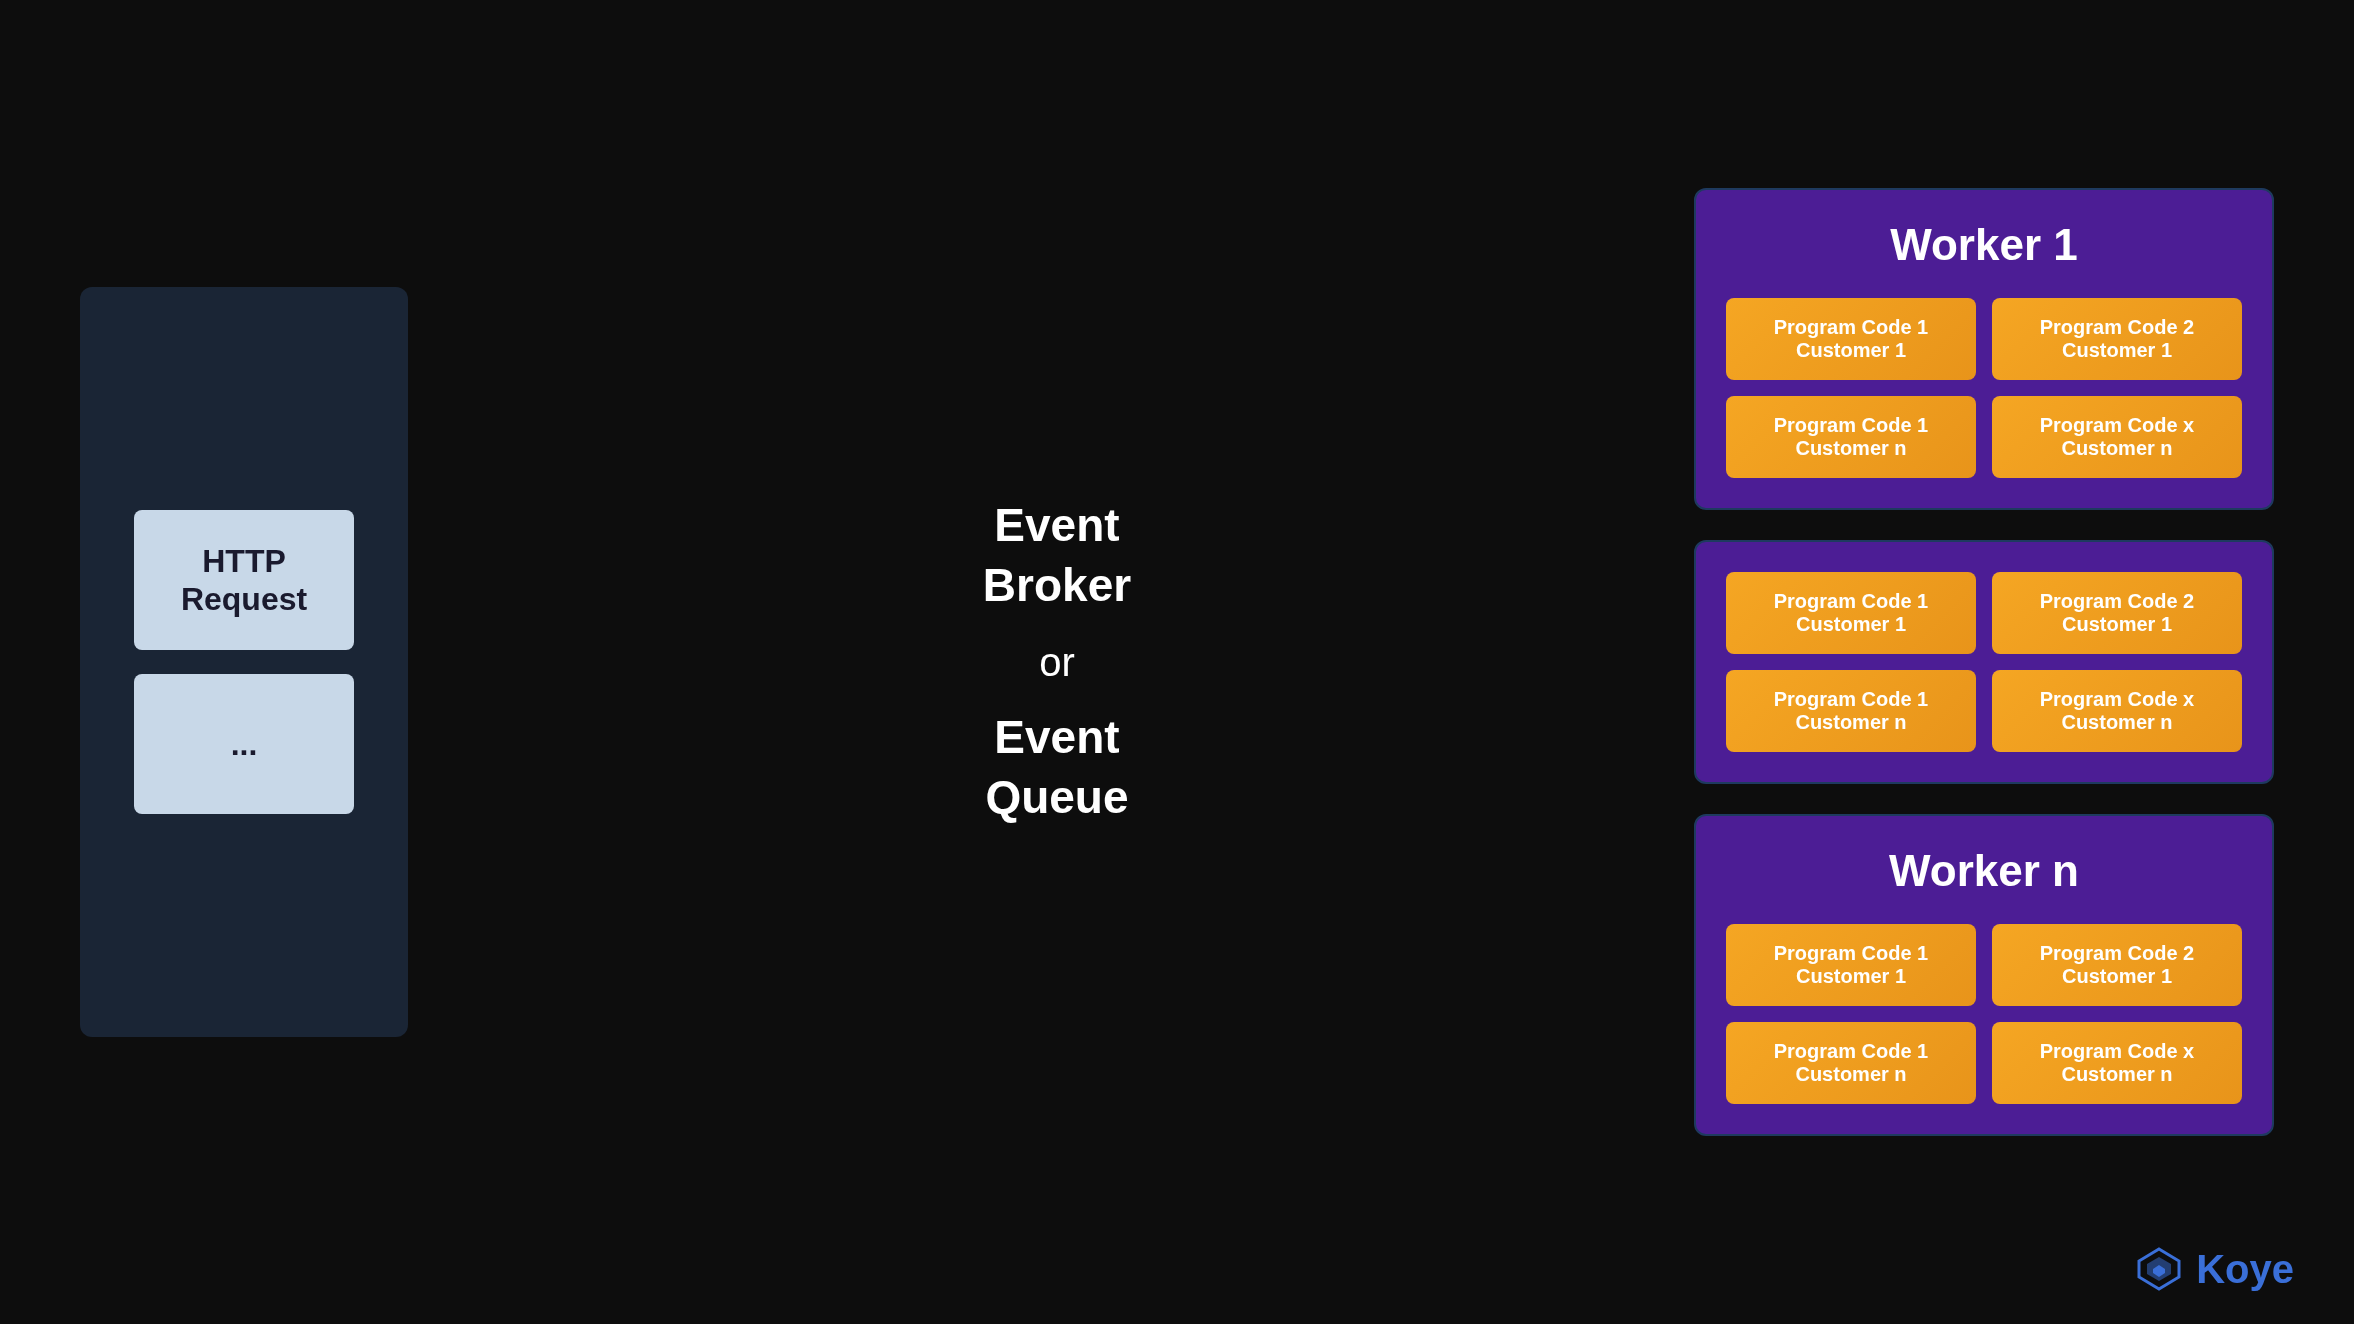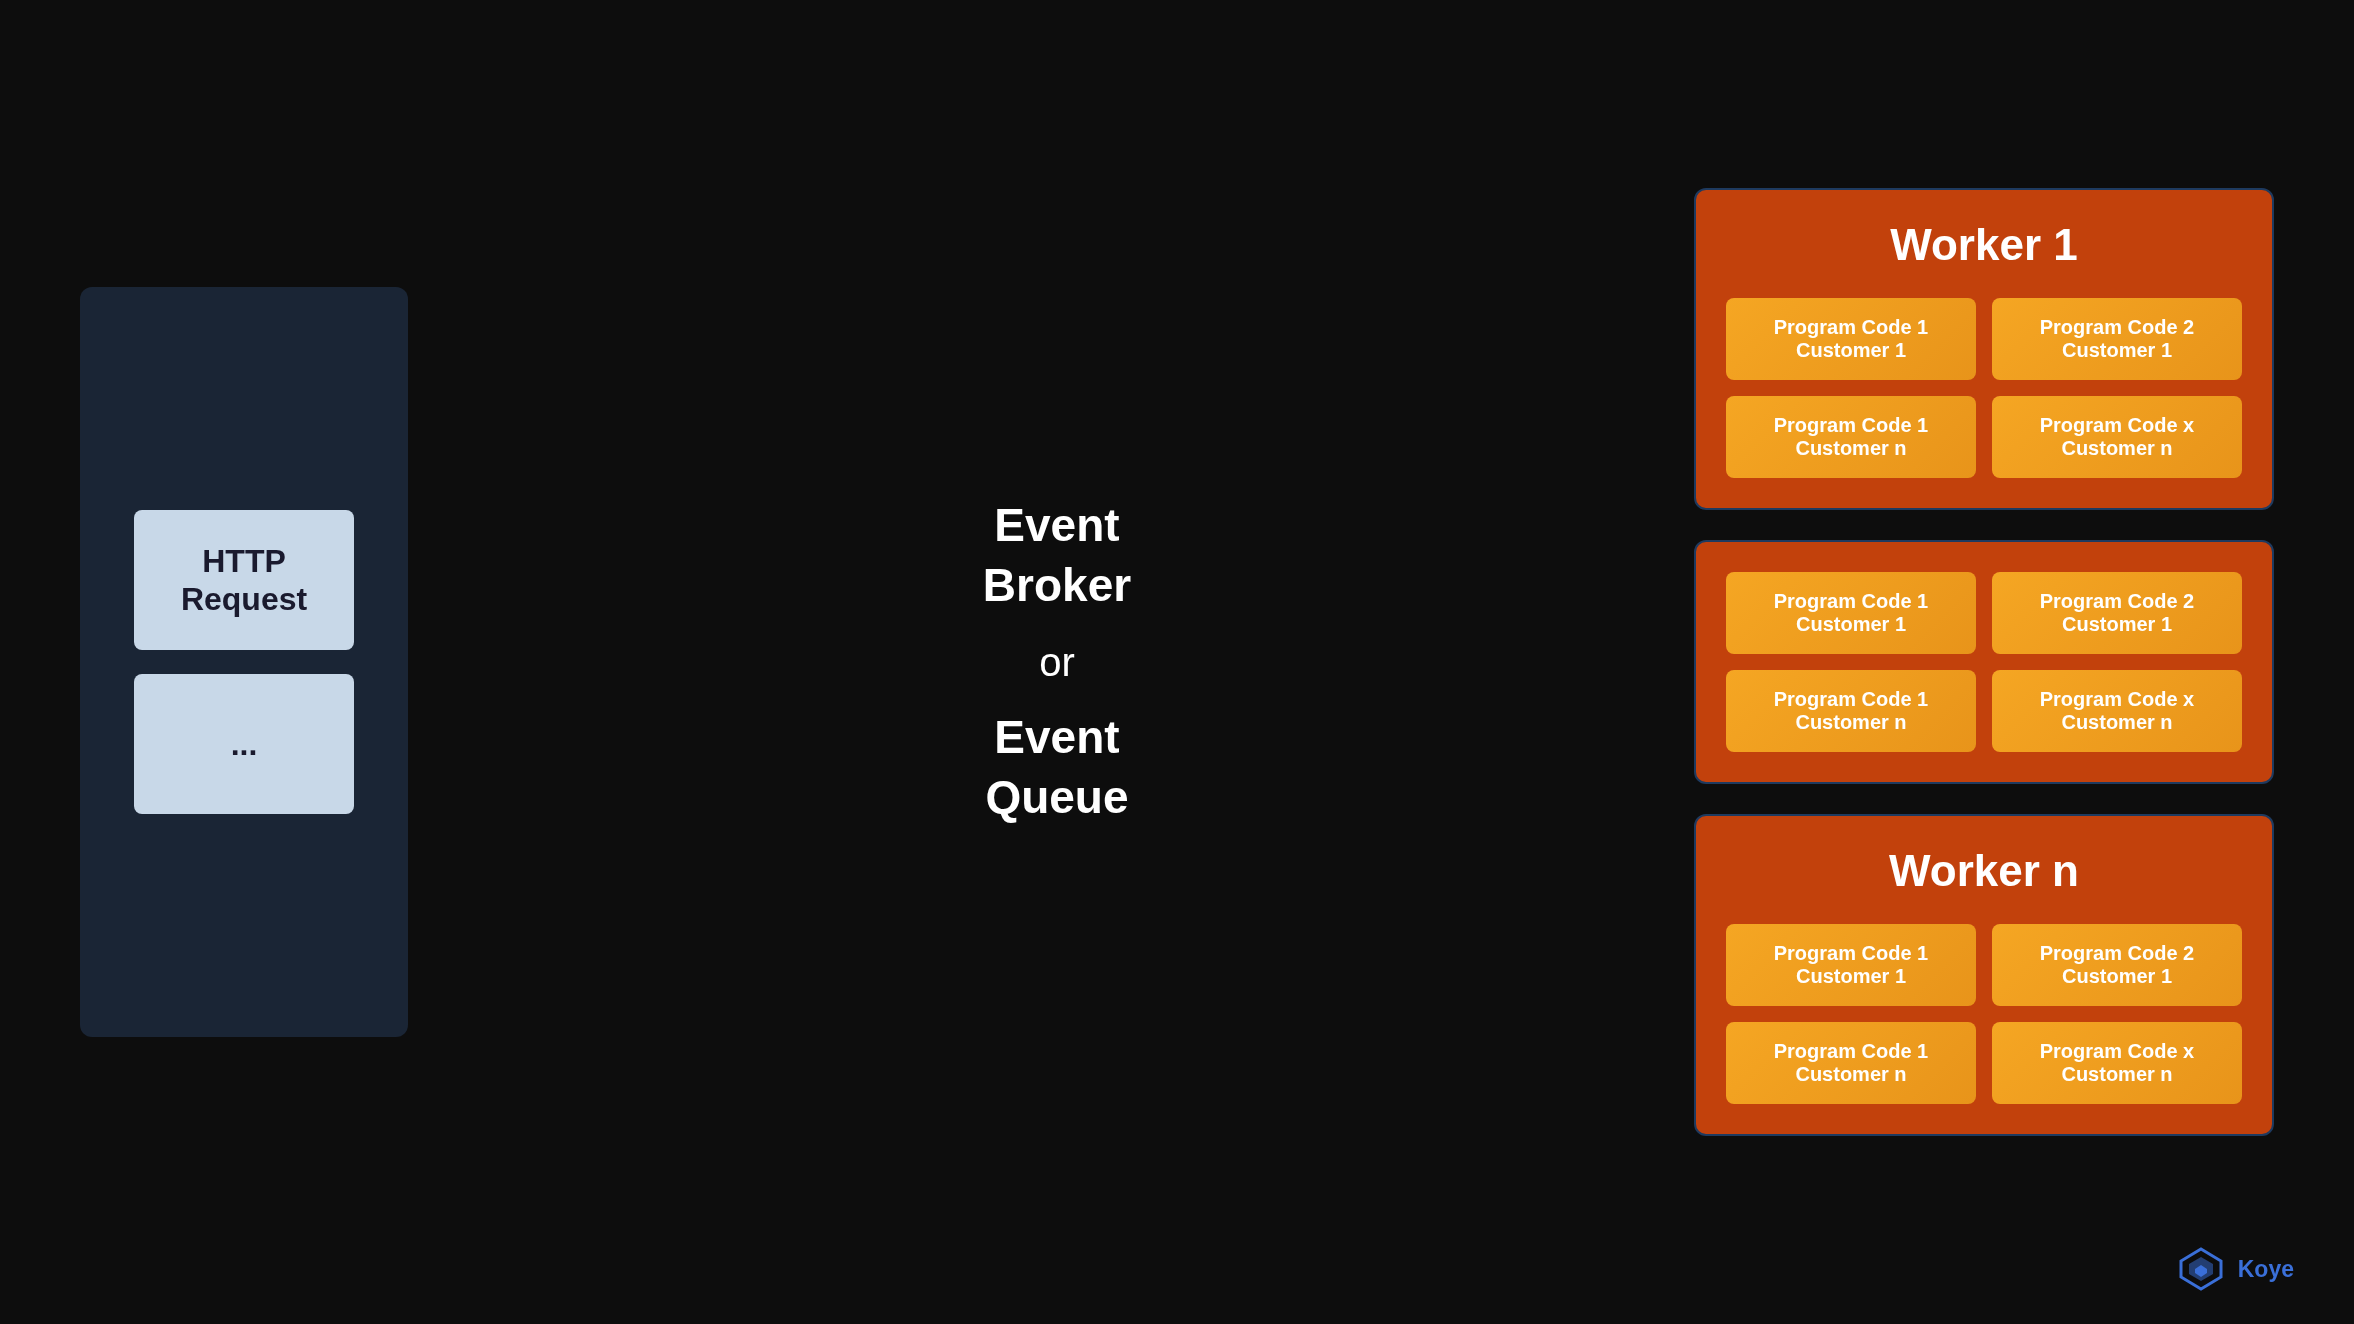"Worker 1" .worker-box { background-color: #c2410c -> #4c1d95 }
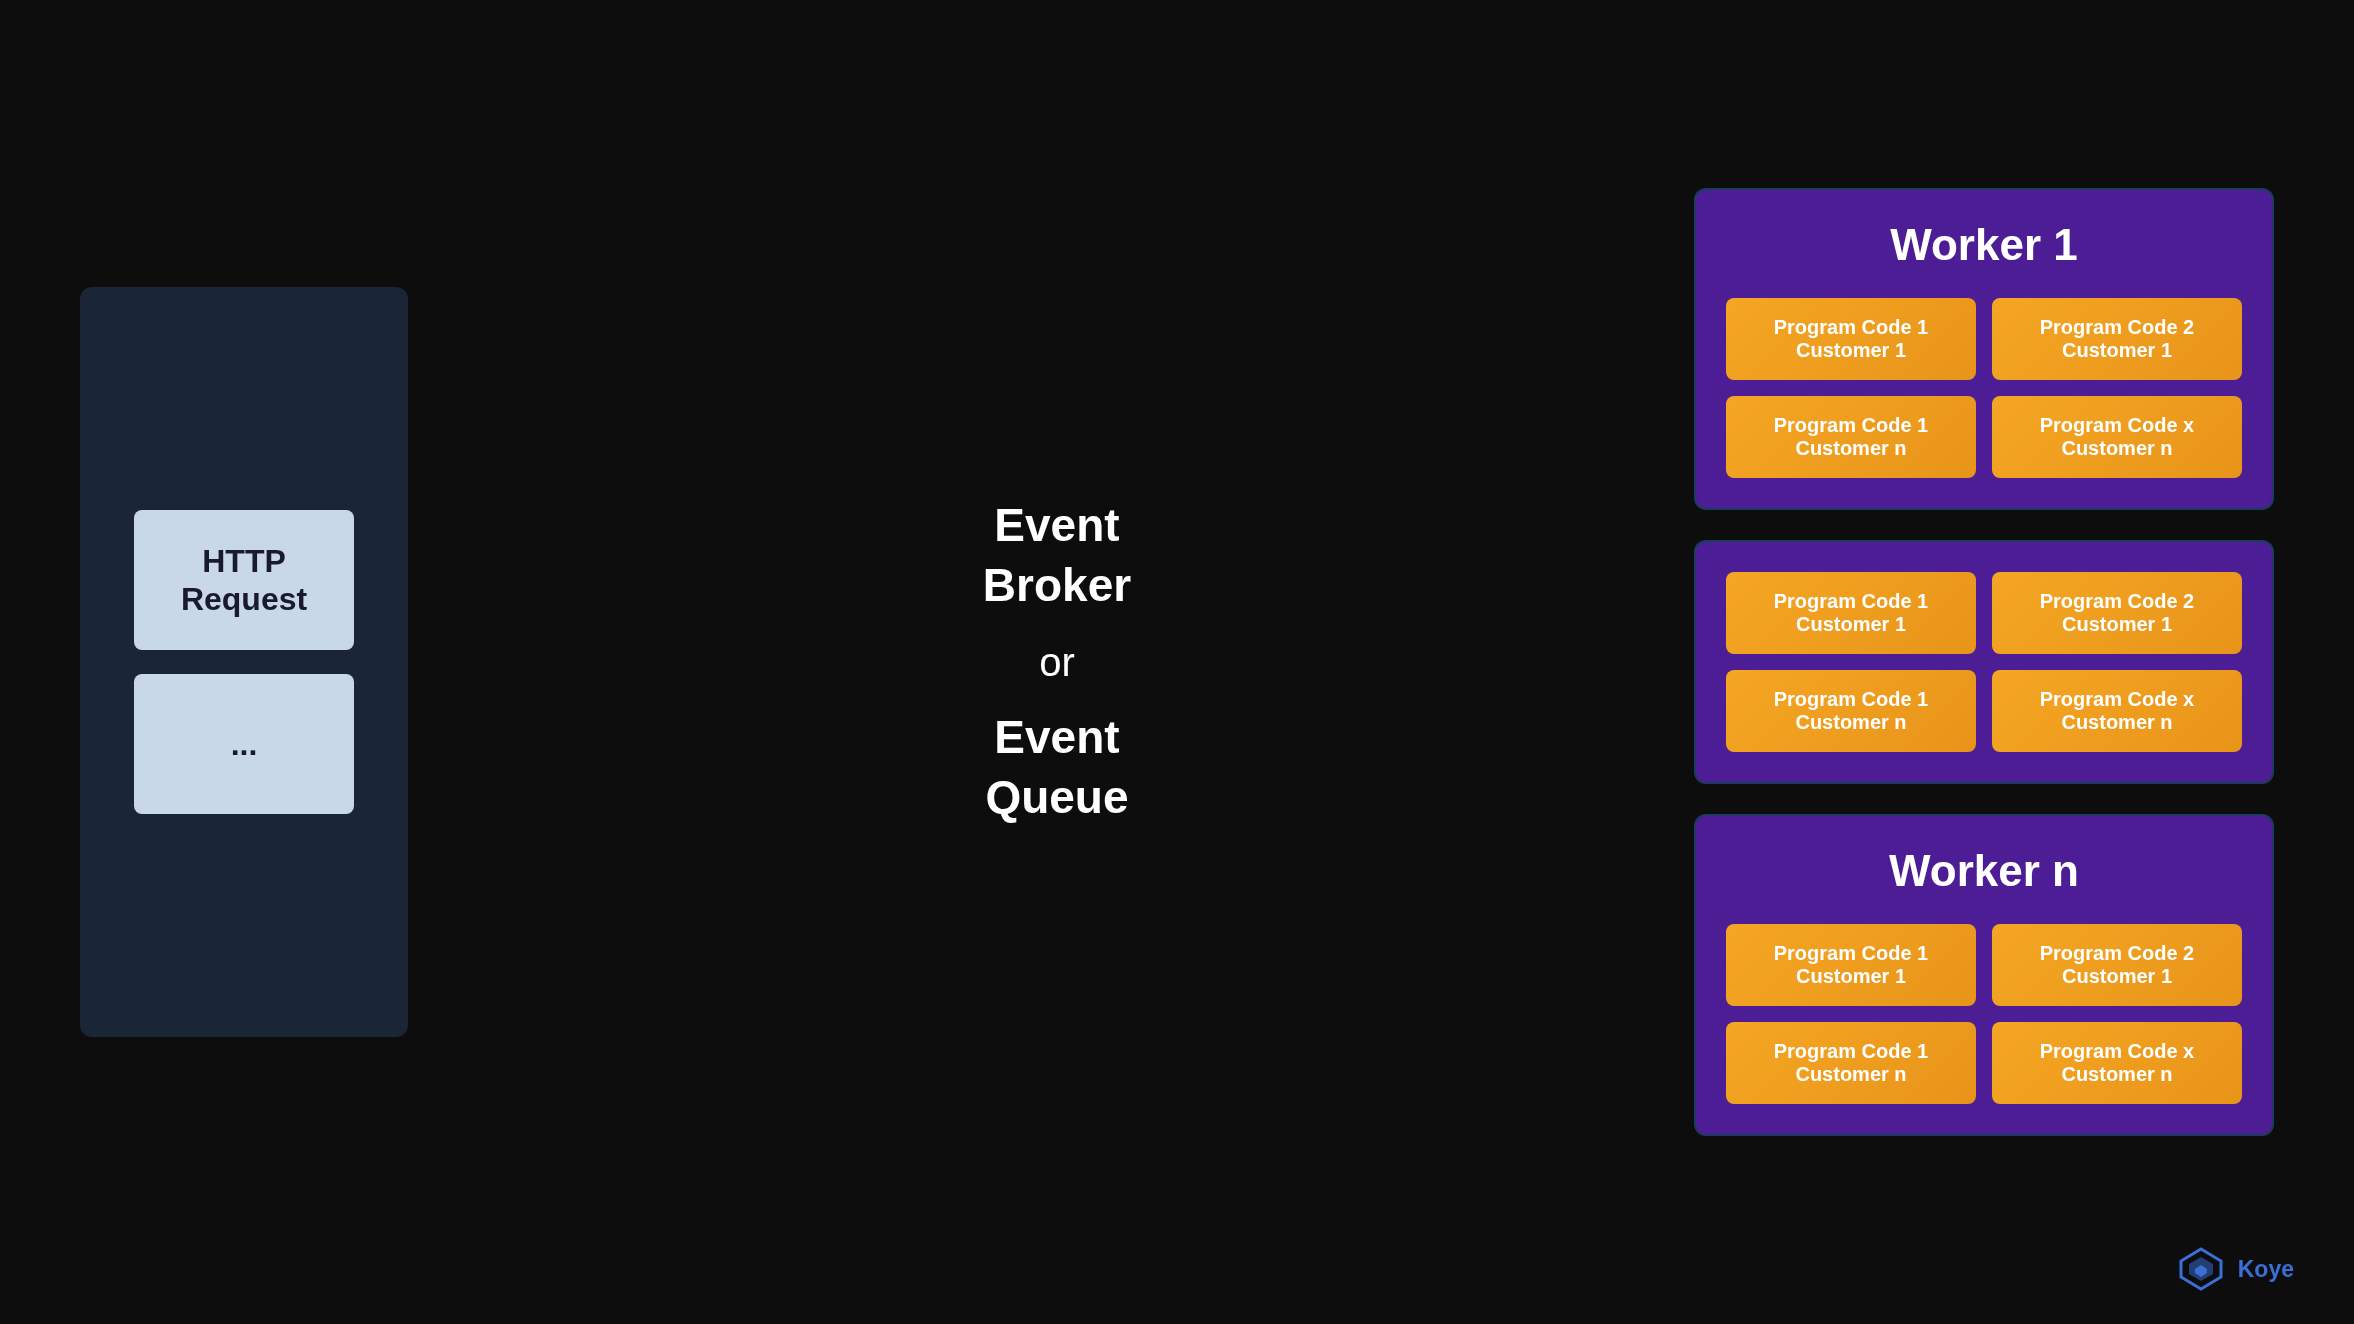"Koye" .logo-text { font-size: 23px -> 40px }
